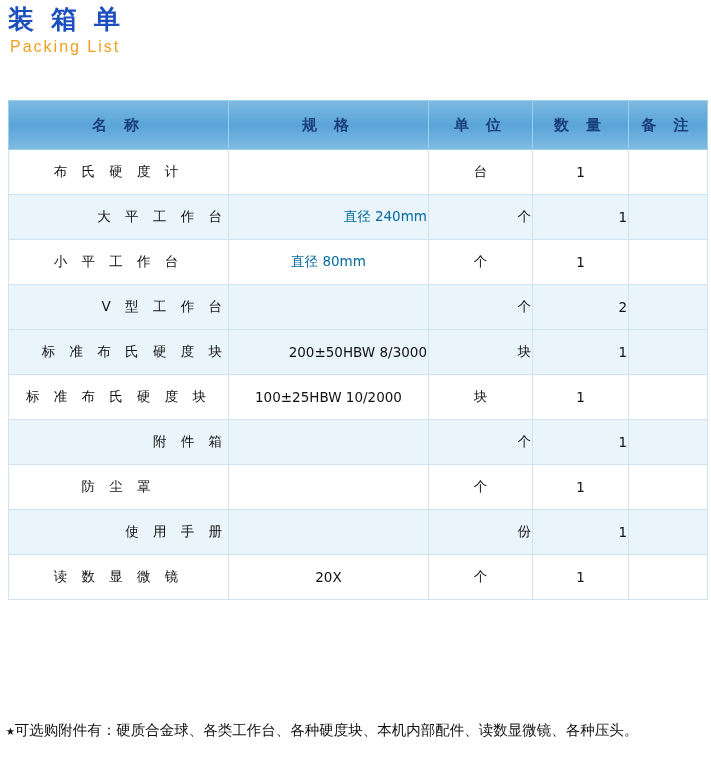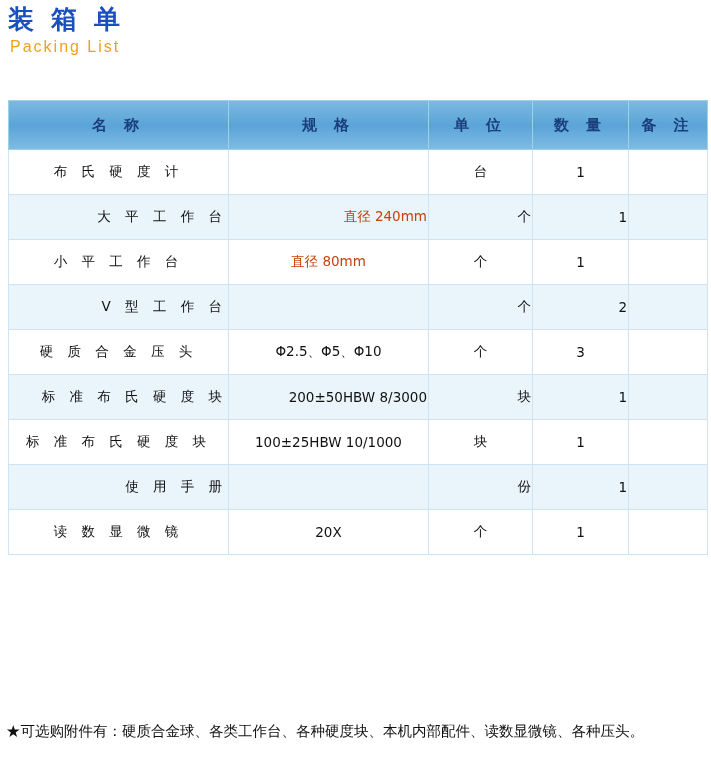"直径 240mm" td.spec.blue { color: #c2410c -> #0369a1 }
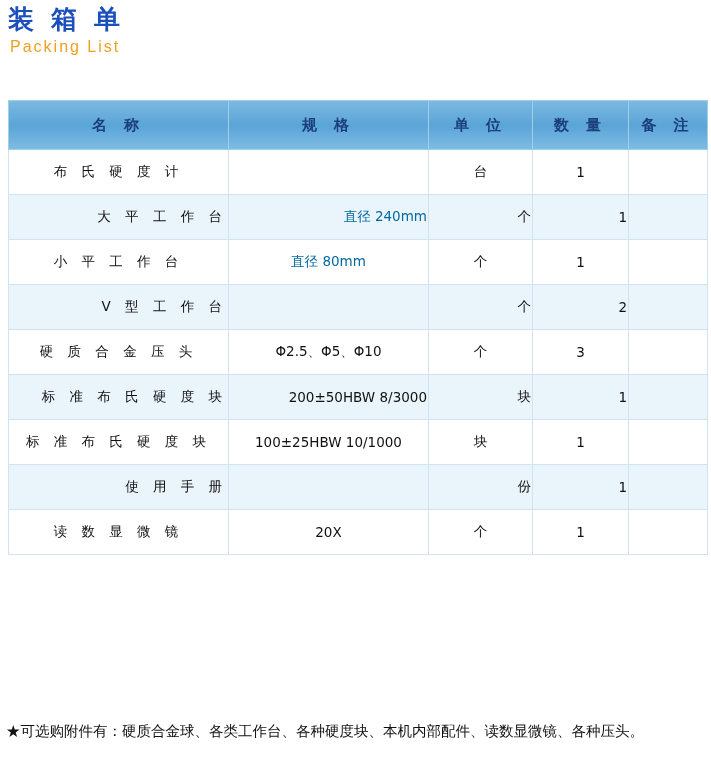"硬 质 合 金 压" tr.odd { html: <tr> <td>硬 质 合 金 压 头</td> <td>Φ2.5、Φ5、Φ10</td> <td>个</td> <td>3</td> <td></td> </tr> -> none }
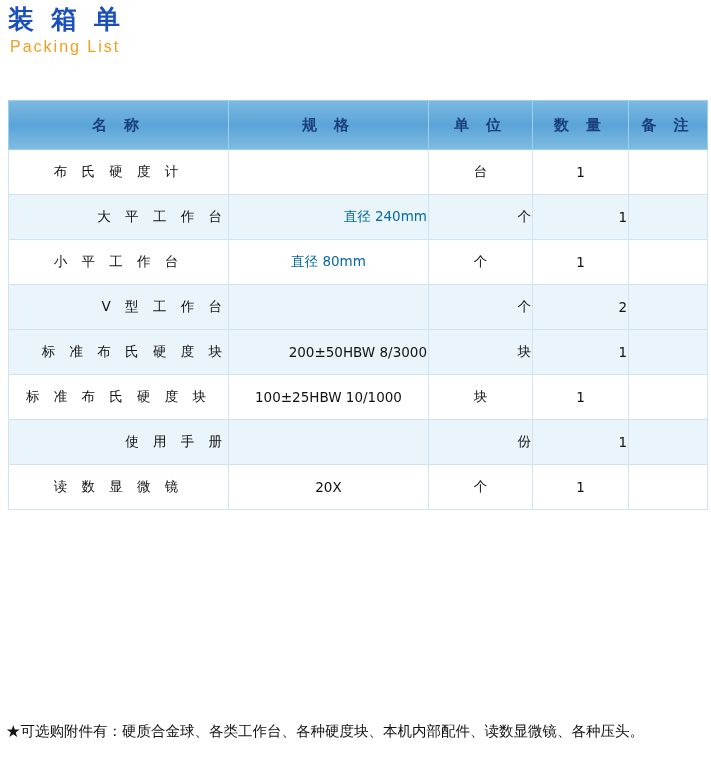"100±25HBW 10/1000" td.spec { text: 10/1000 -> 10/2000 }
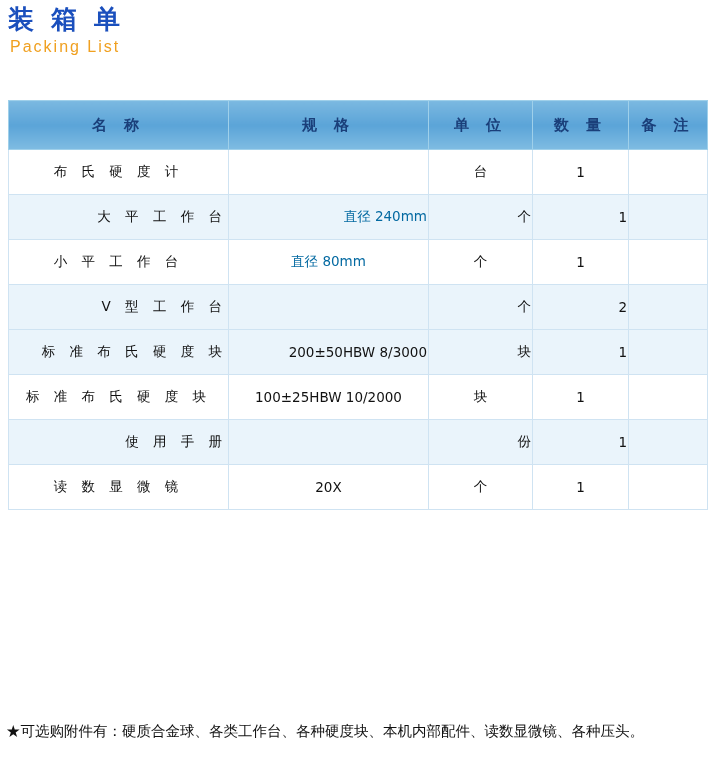"附 件 箱" tr.even { html: none -> <tr> <td>附 件 箱</td> <td></td> <td>个</td> <td>1</td> <td></td> </tr> }
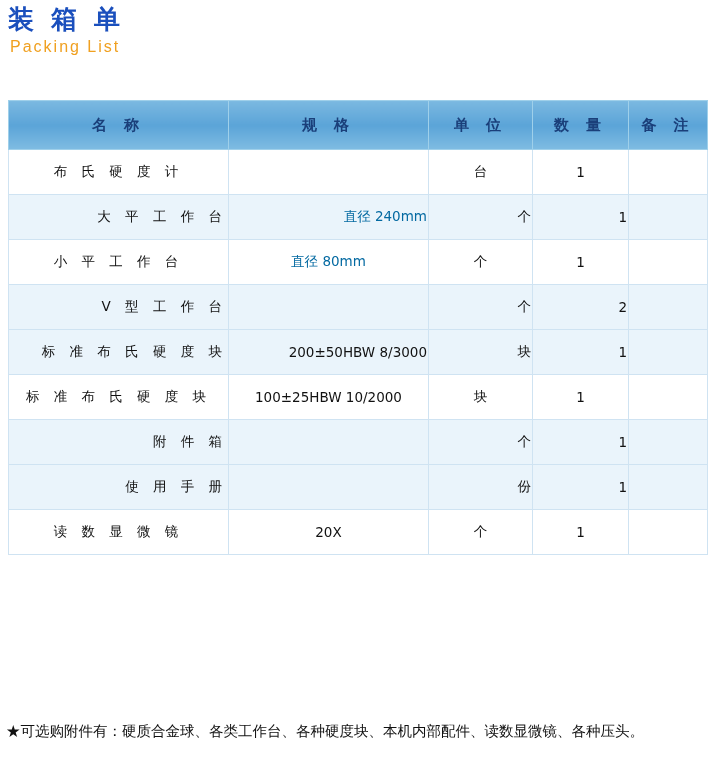"防 尘 罩" tr.odd { html: none -> <tr> <td>防 尘 罩</td> <td></td> <td>个</td> <td>1</td> <td></td> </tr> }
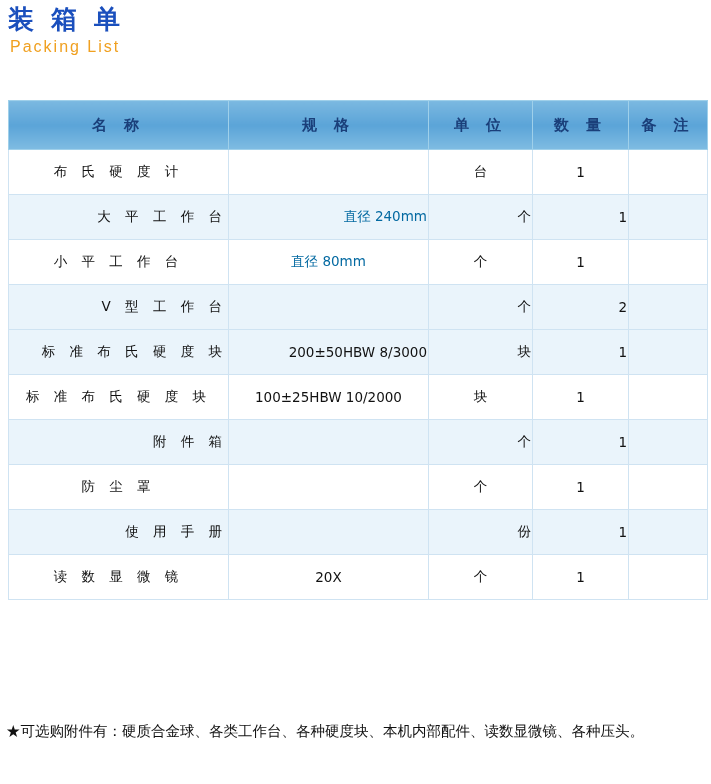"★可选购附件有：硬质合金球、各类工作台、各种硬度块、本机内部配件、读数显微镜、各" .footnote { font-family: Liberation Sans, sans-serif -> Liberation Mono, monospace }
